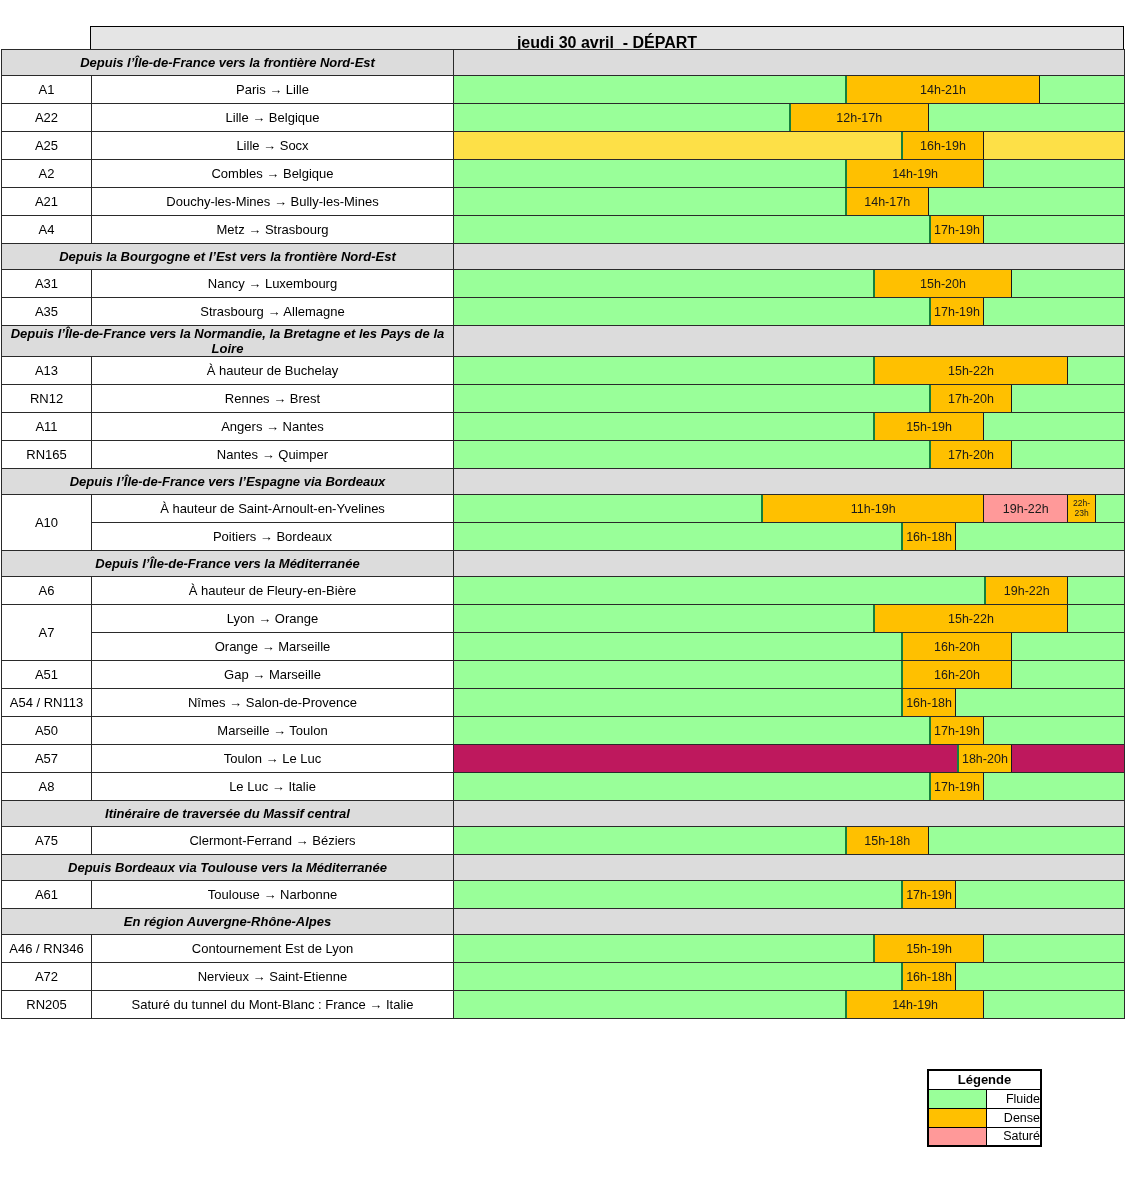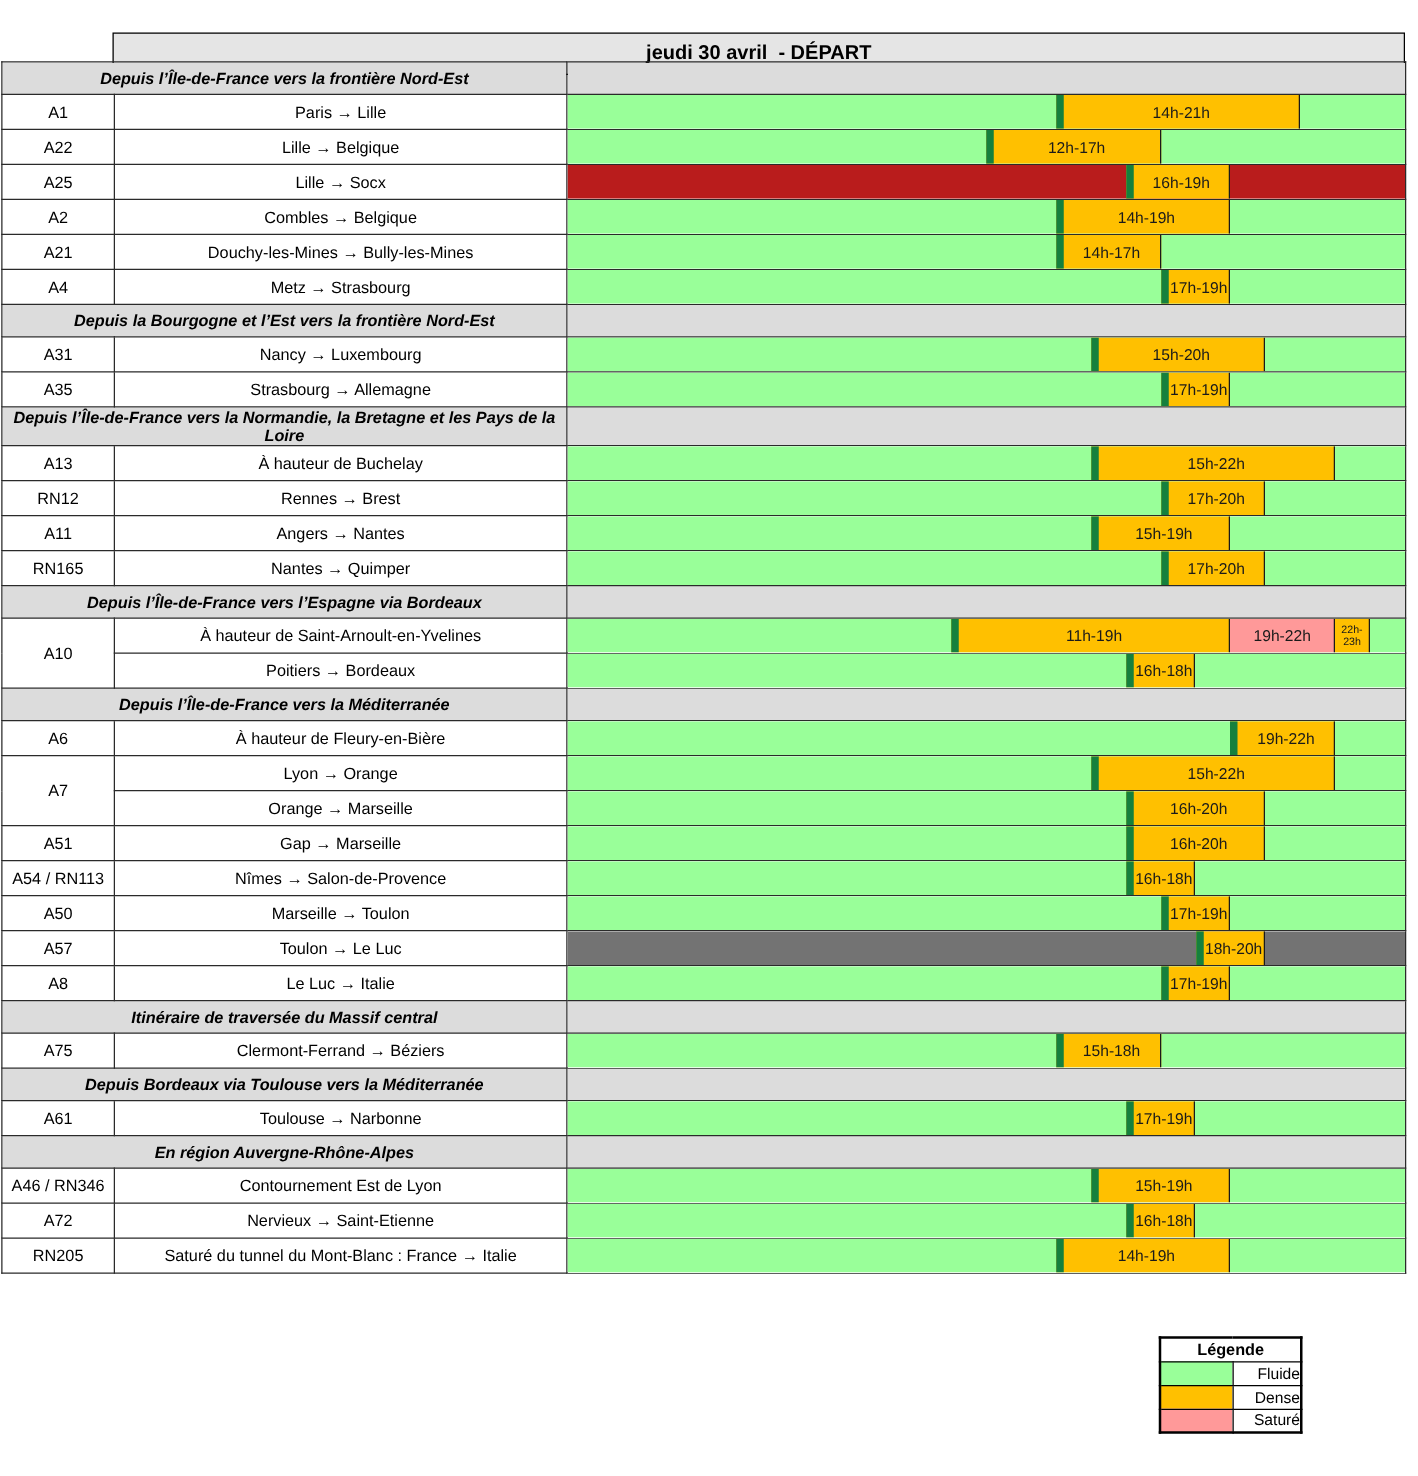"14h-21h" .seg { border-left: 6px solid #15803d -> 2px solid #15803d }
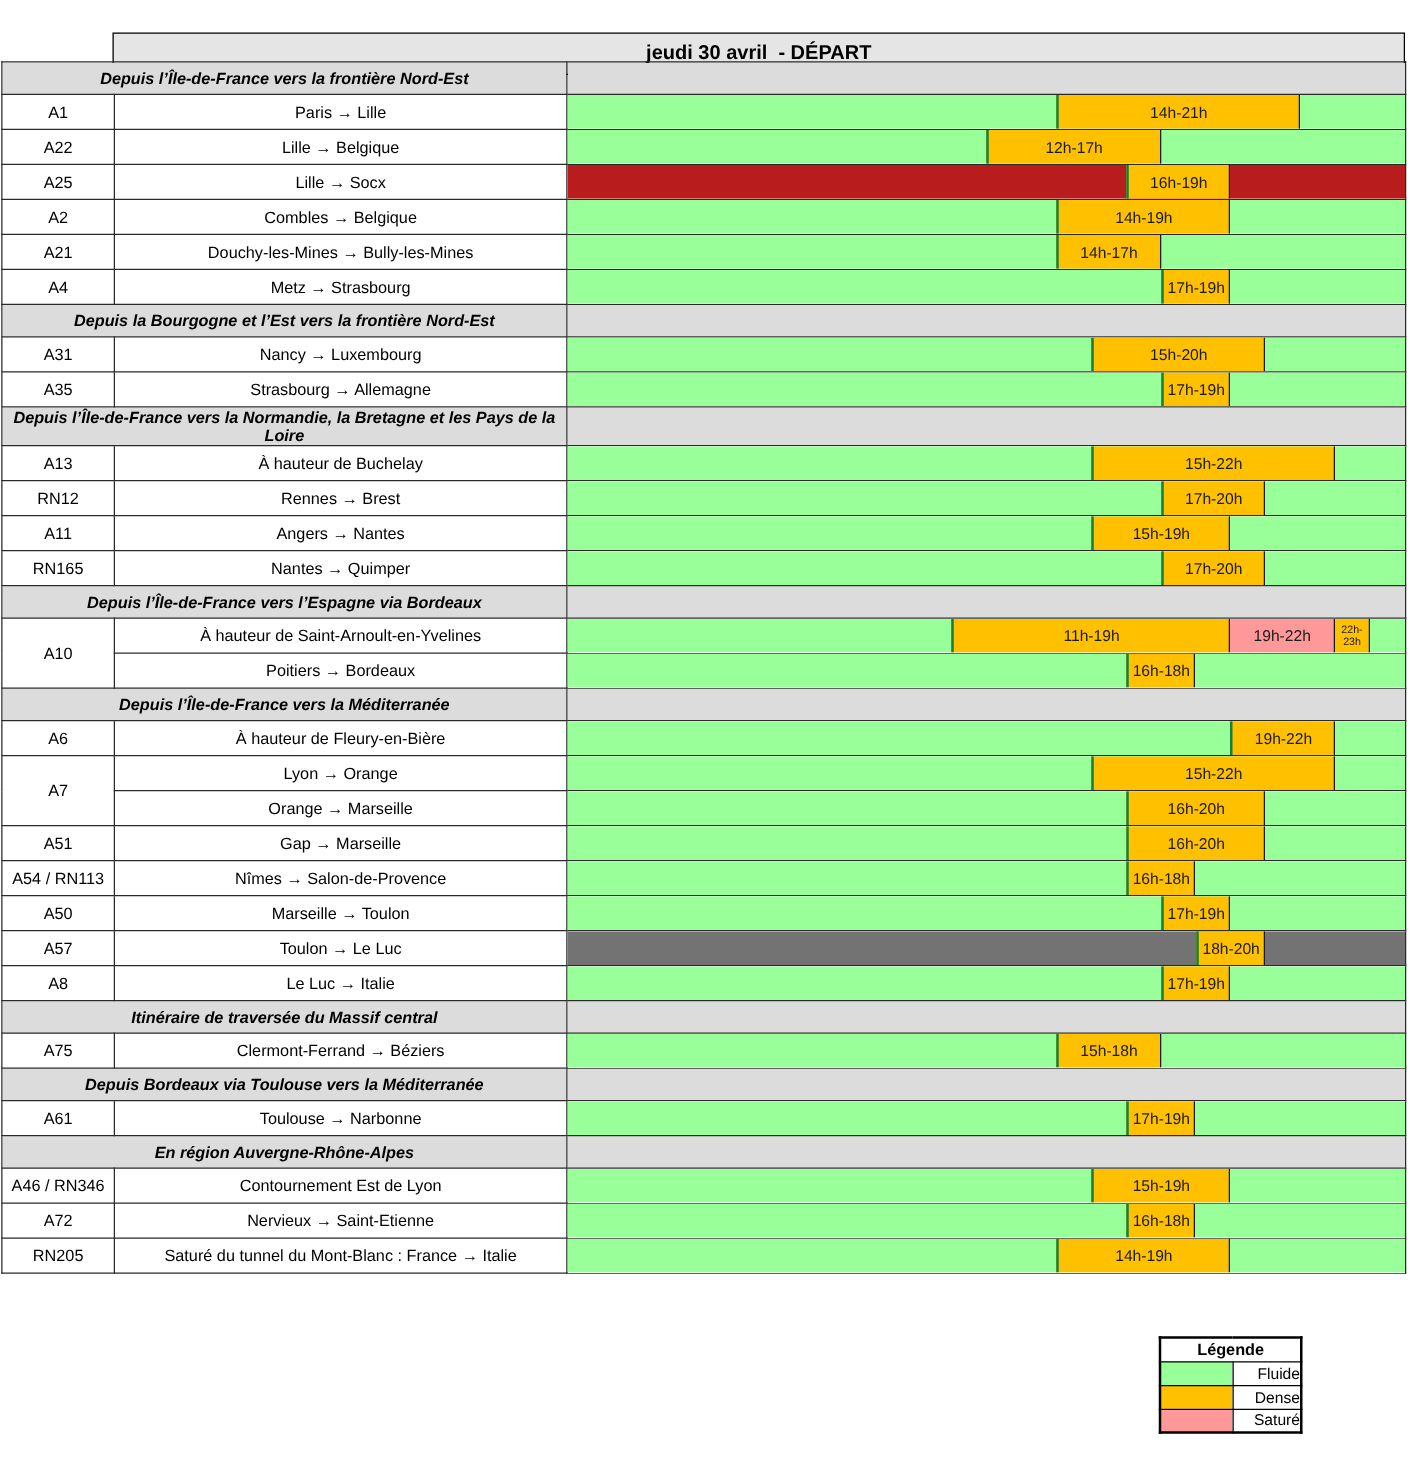"16h-19h" div.track { background: #b91c1c -> #fde047 }
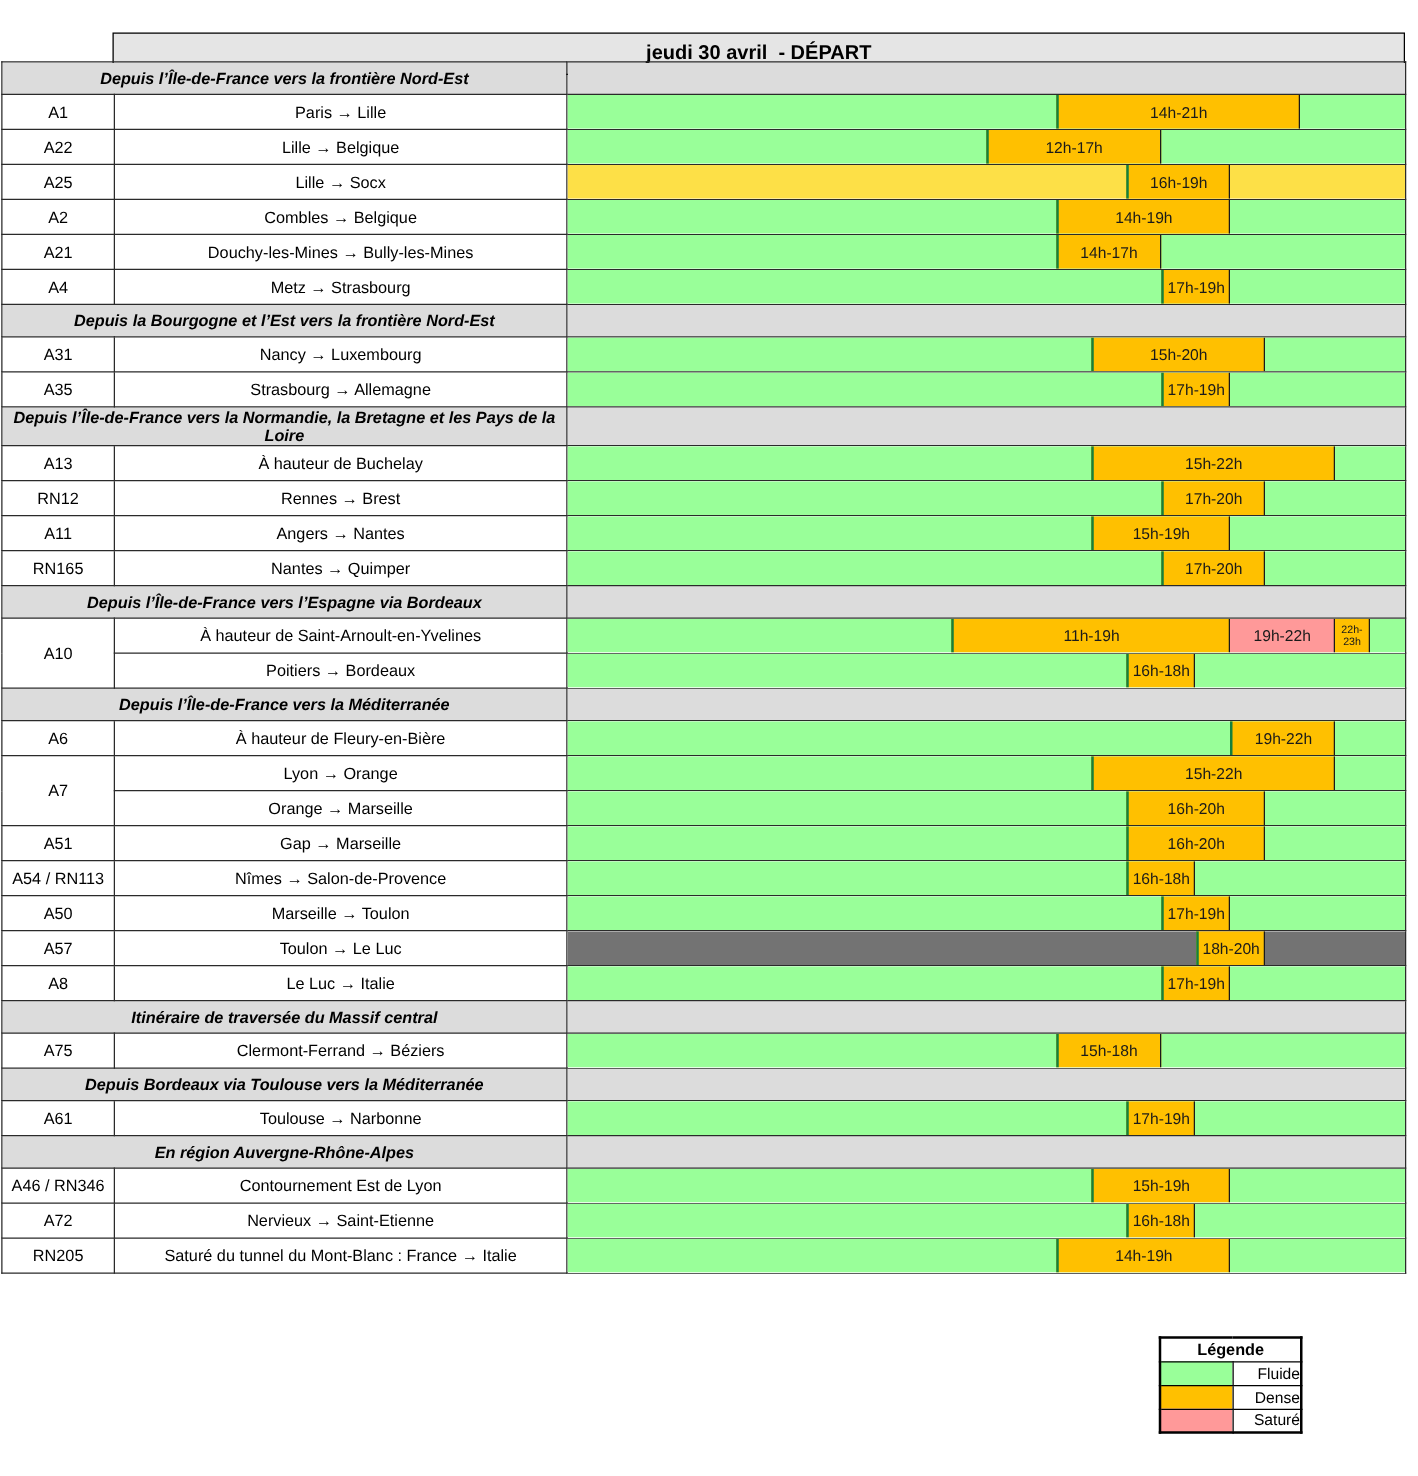"18h-20h" div.track { background: #737373 -> #be185d }
